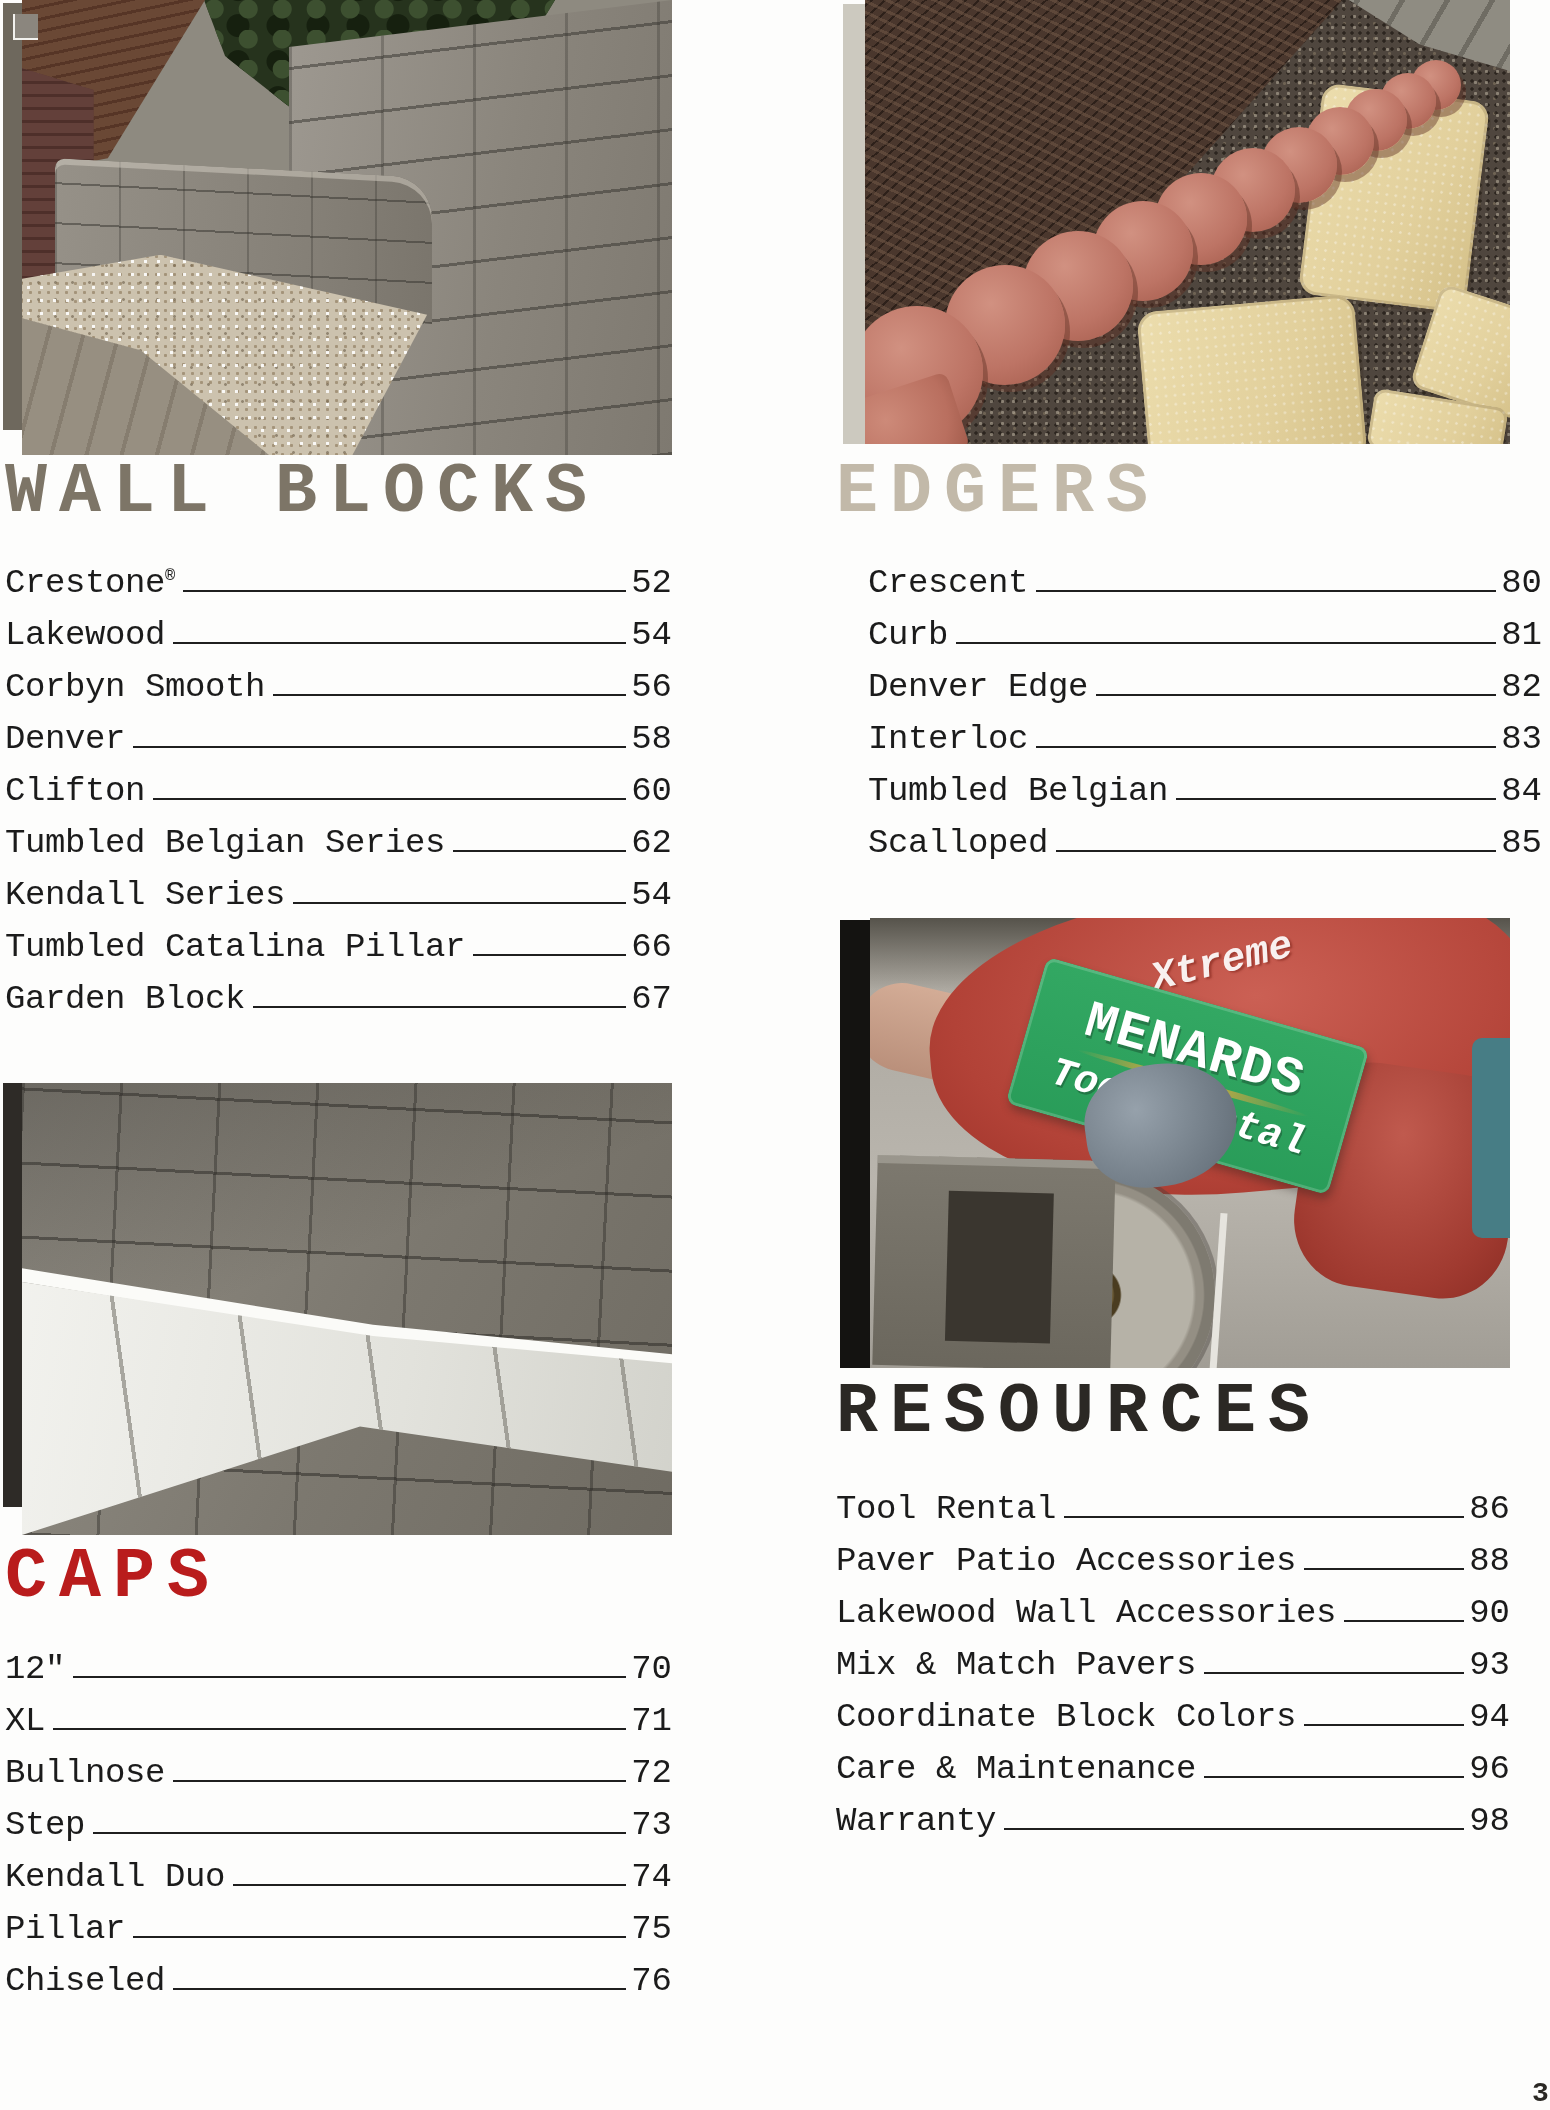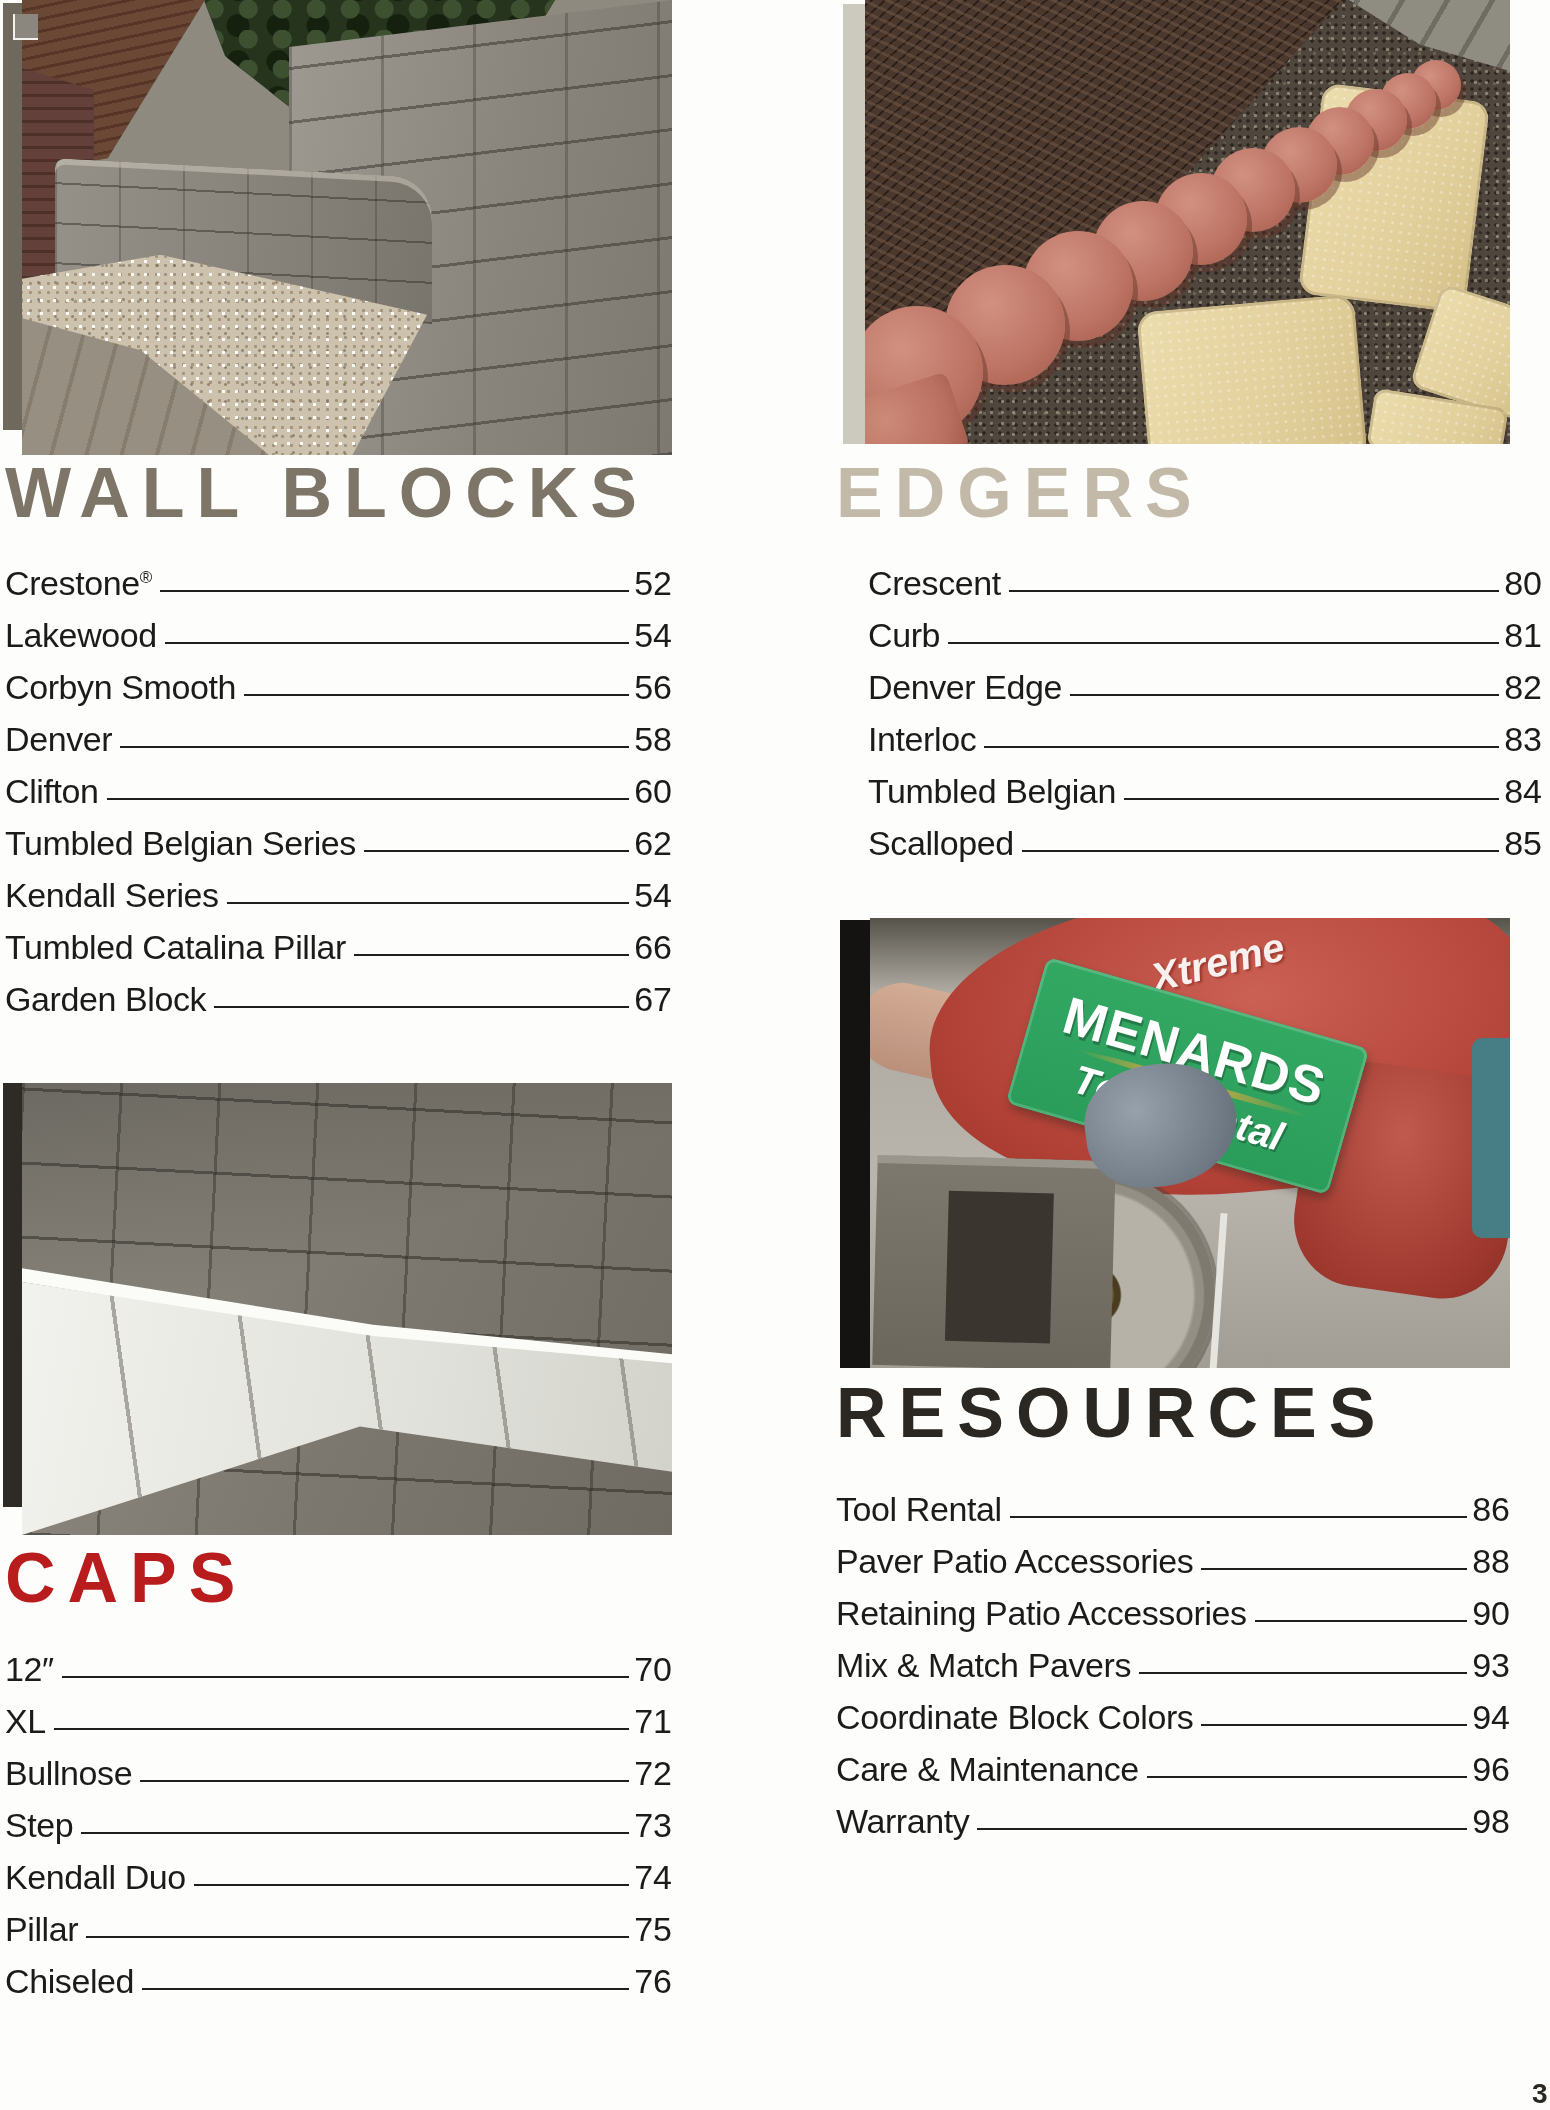"WALL BLOCKS" .page { font-family: Liberation Sans, sans-serif -> Liberation Mono, monospace }
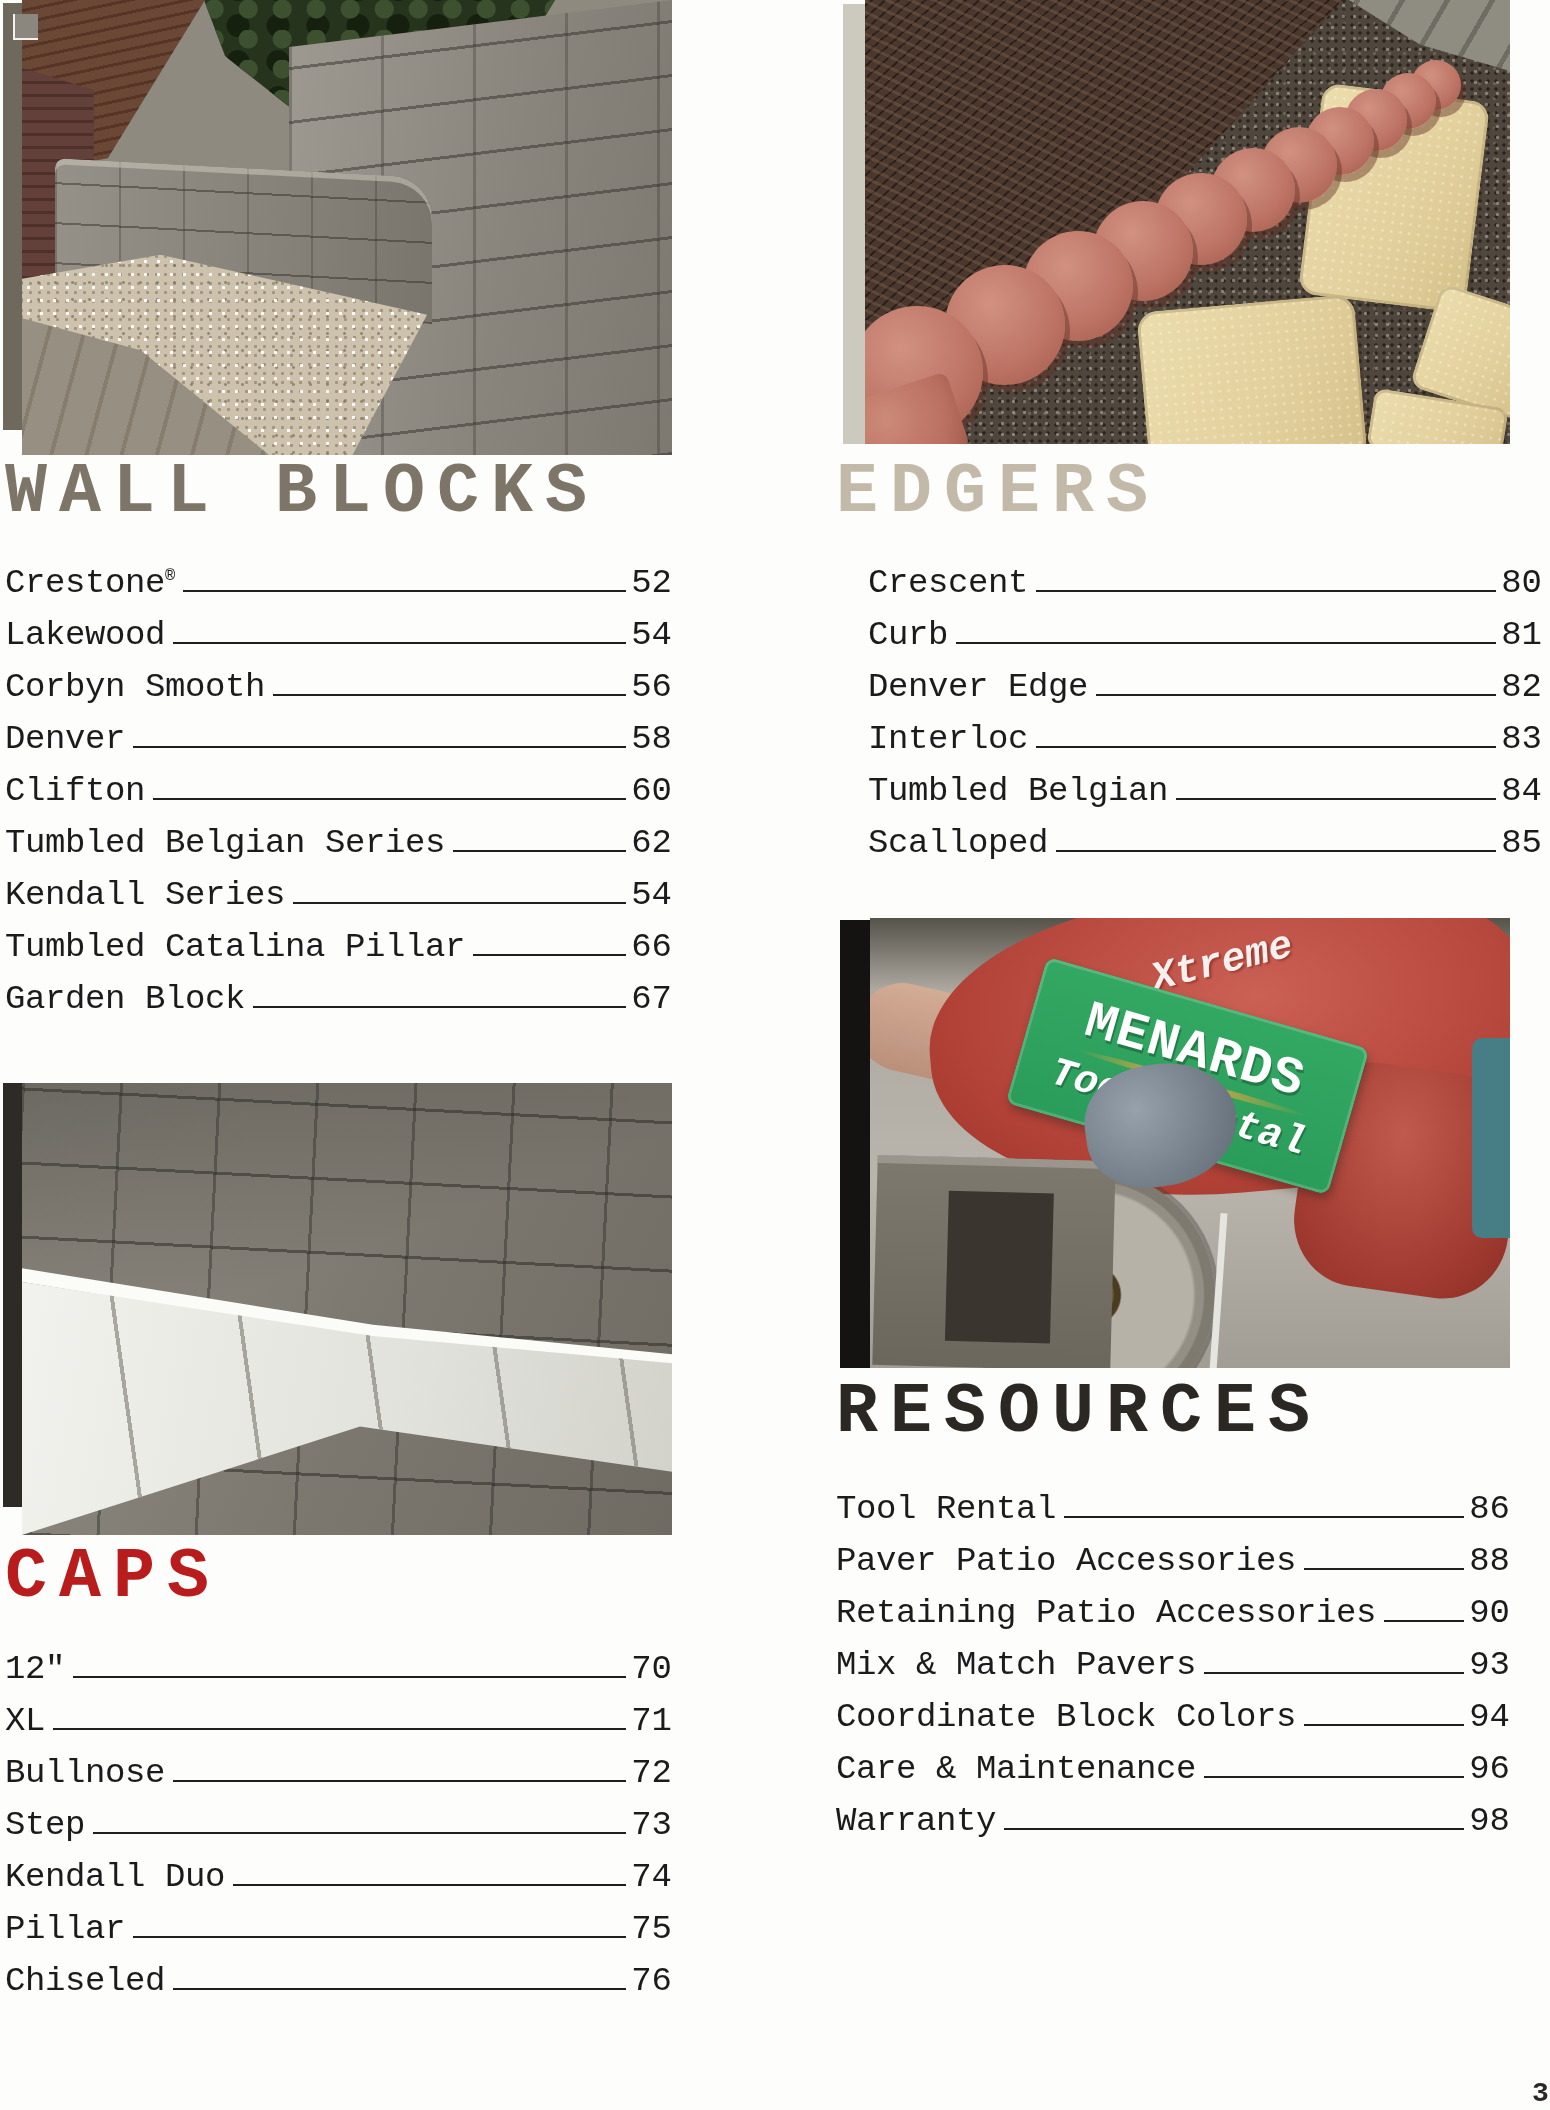"Retaining Patio Accessories" span.toc-label { text: Retaining Patio -> Lakewood Wall }
